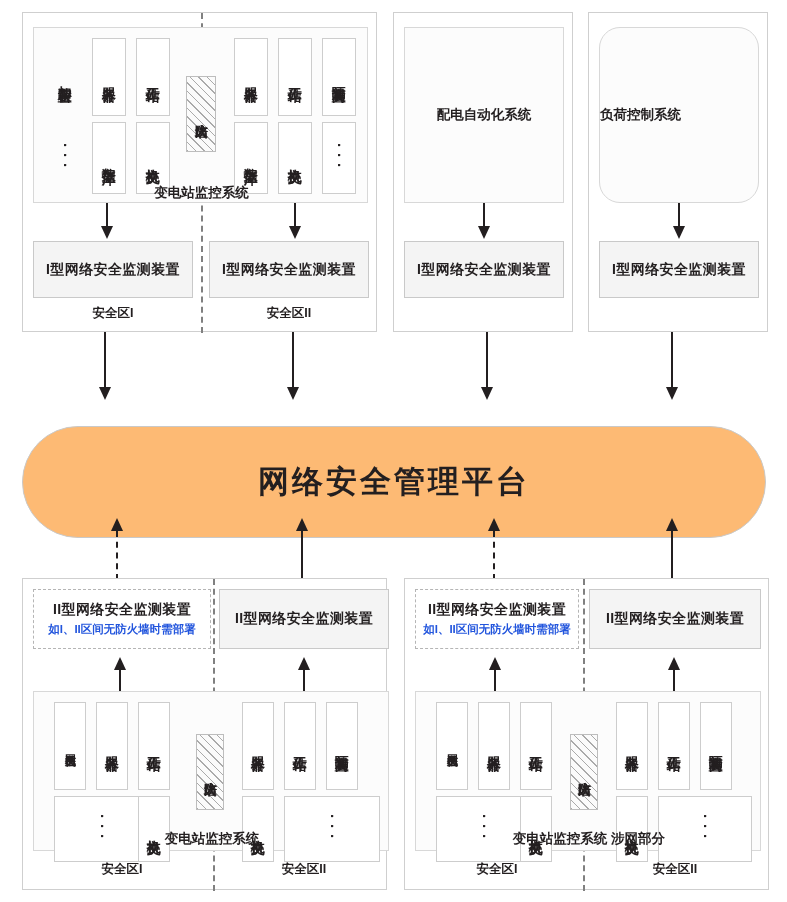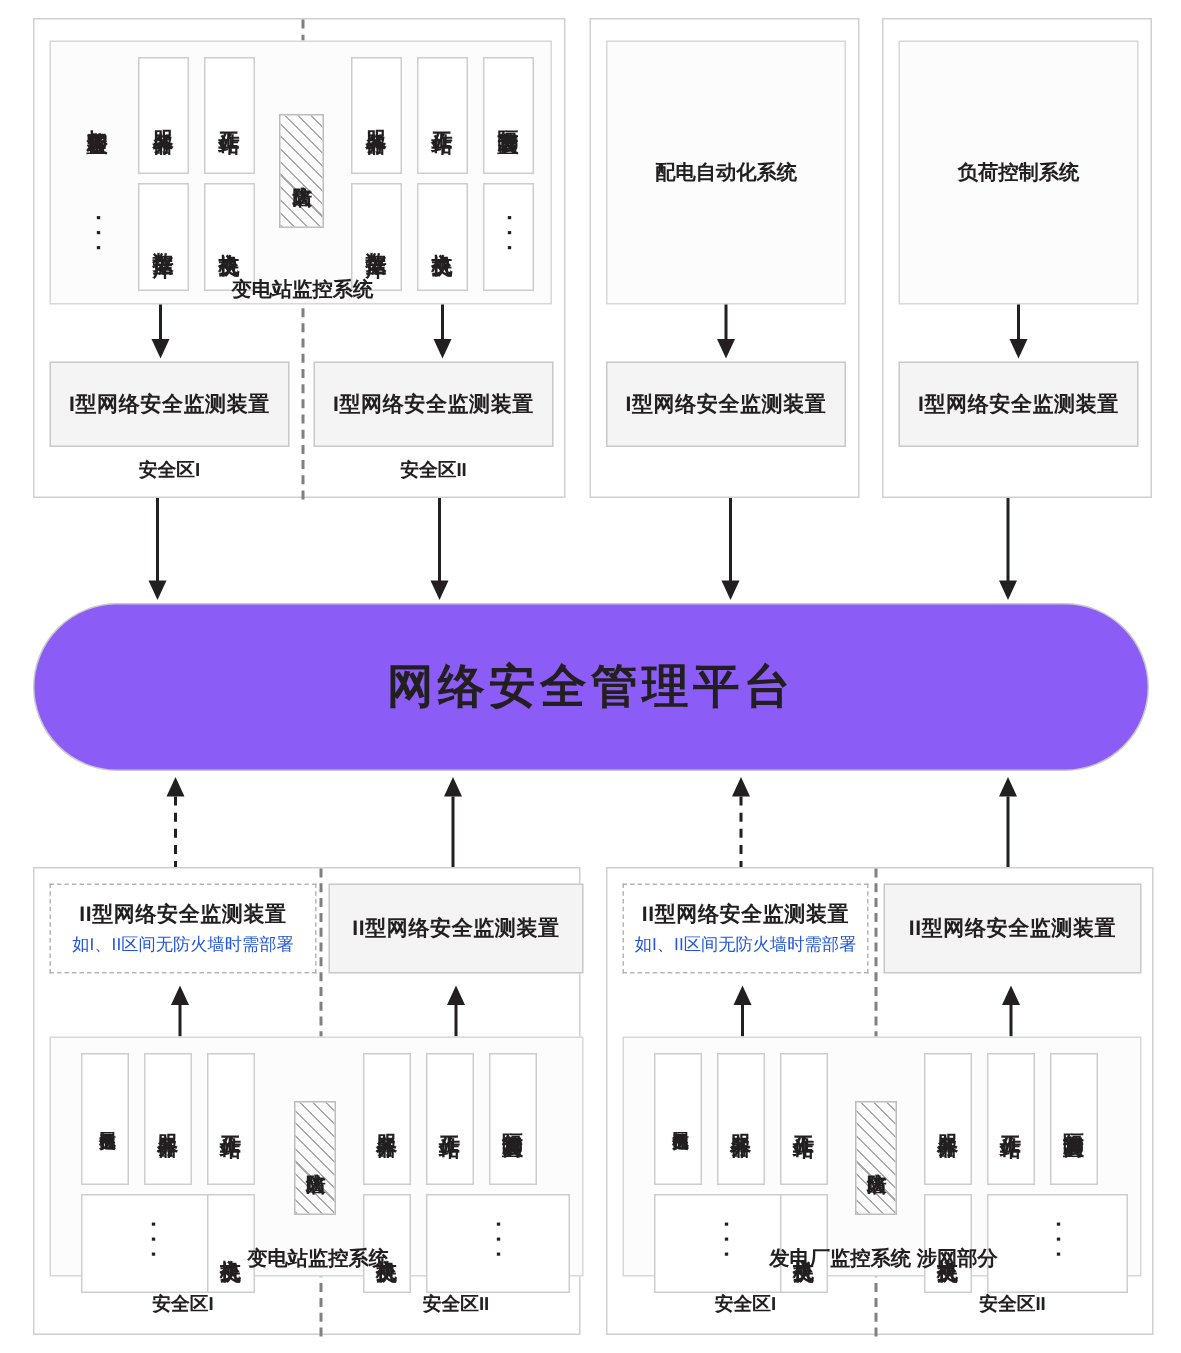"负荷控制系统" div.inner-panel { border-radius: none -> 21px; justify-content: center -> none }
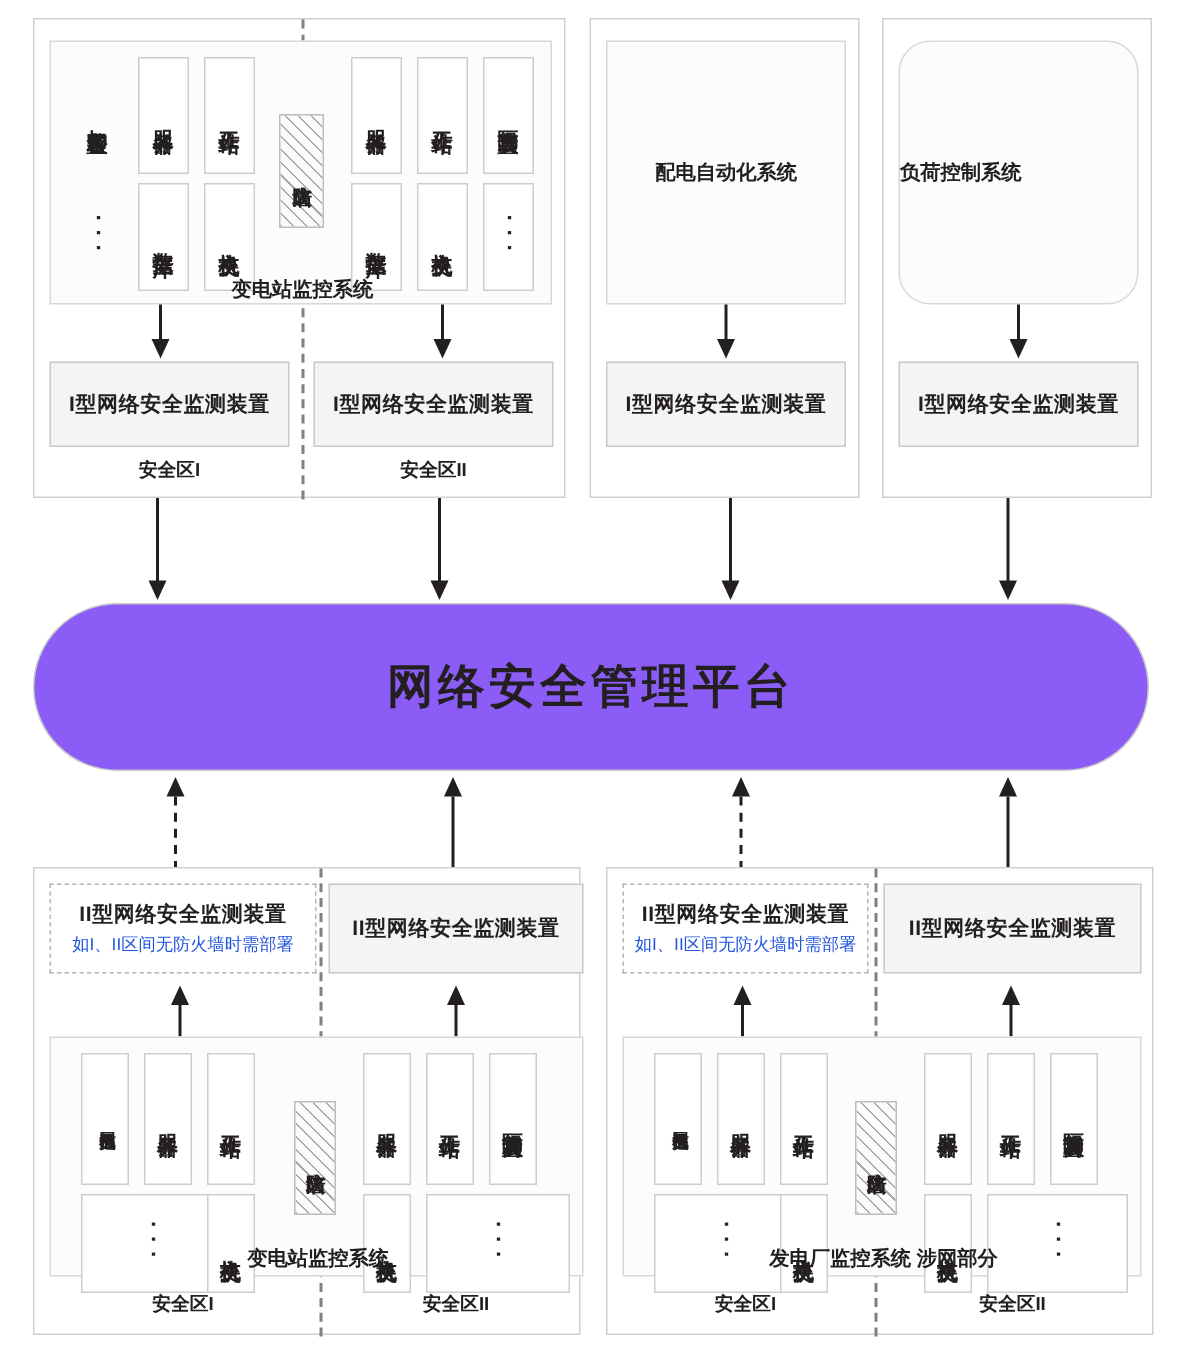"网络安全管理平台" .platform { background: #8b5cf6 -> #fdba74; margin-top: none -> 24px }
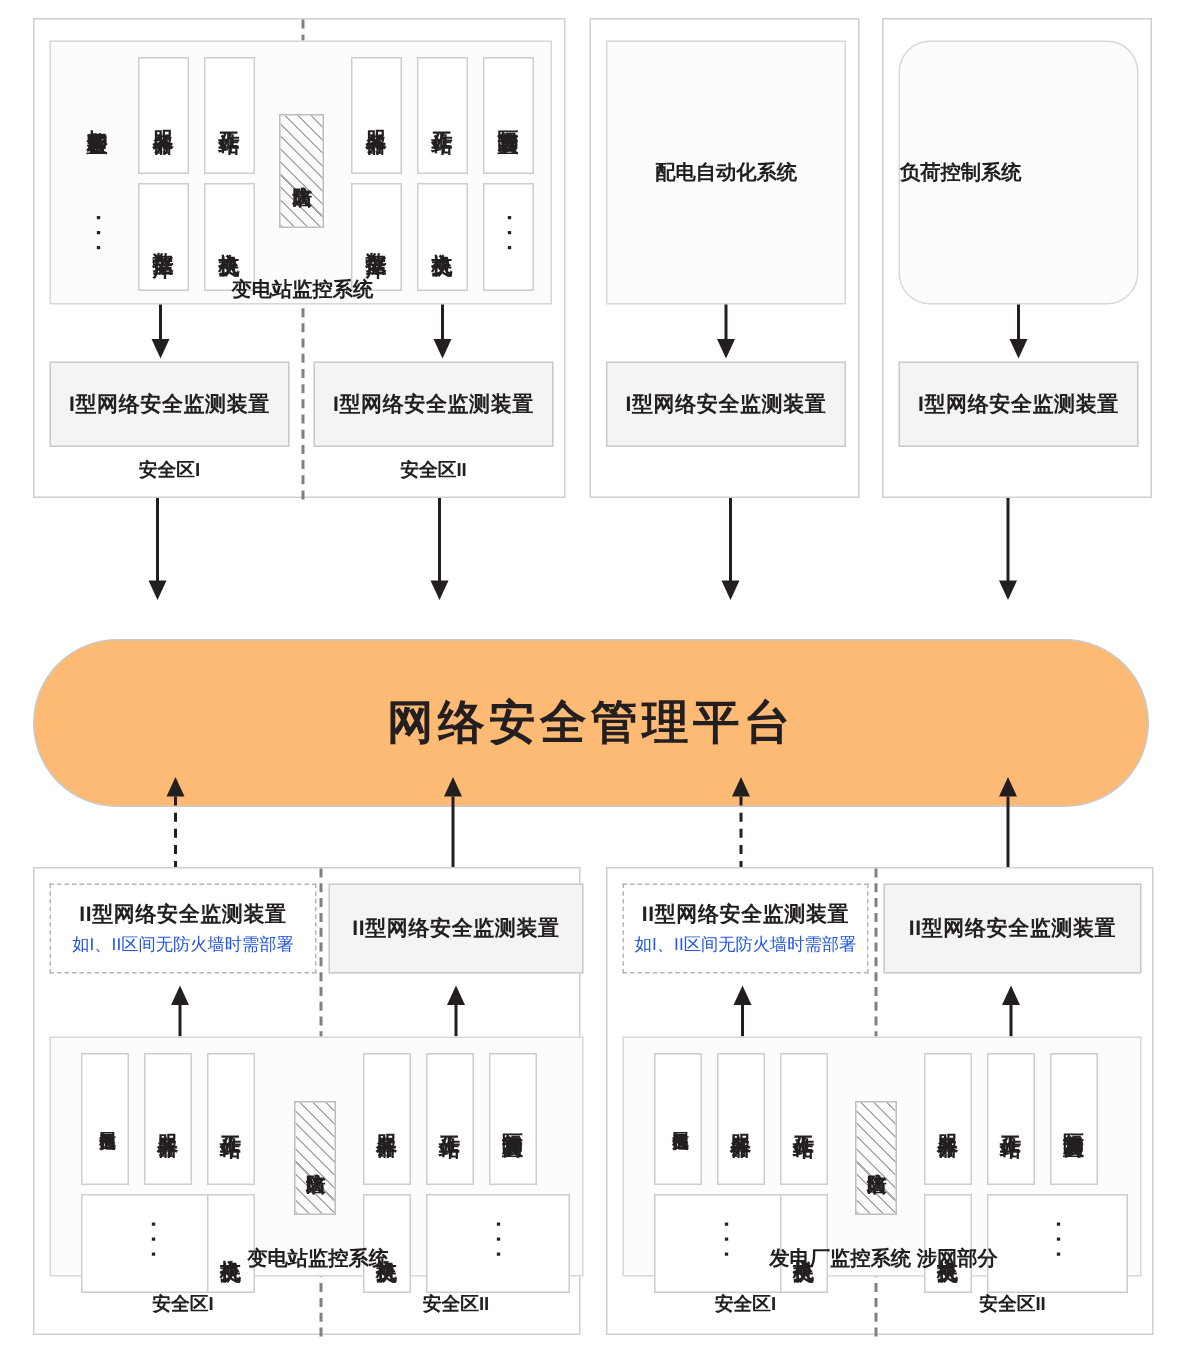"如I、II区间无防火墙时需部署" .dev .note { font-weight: 400 -> 700 }
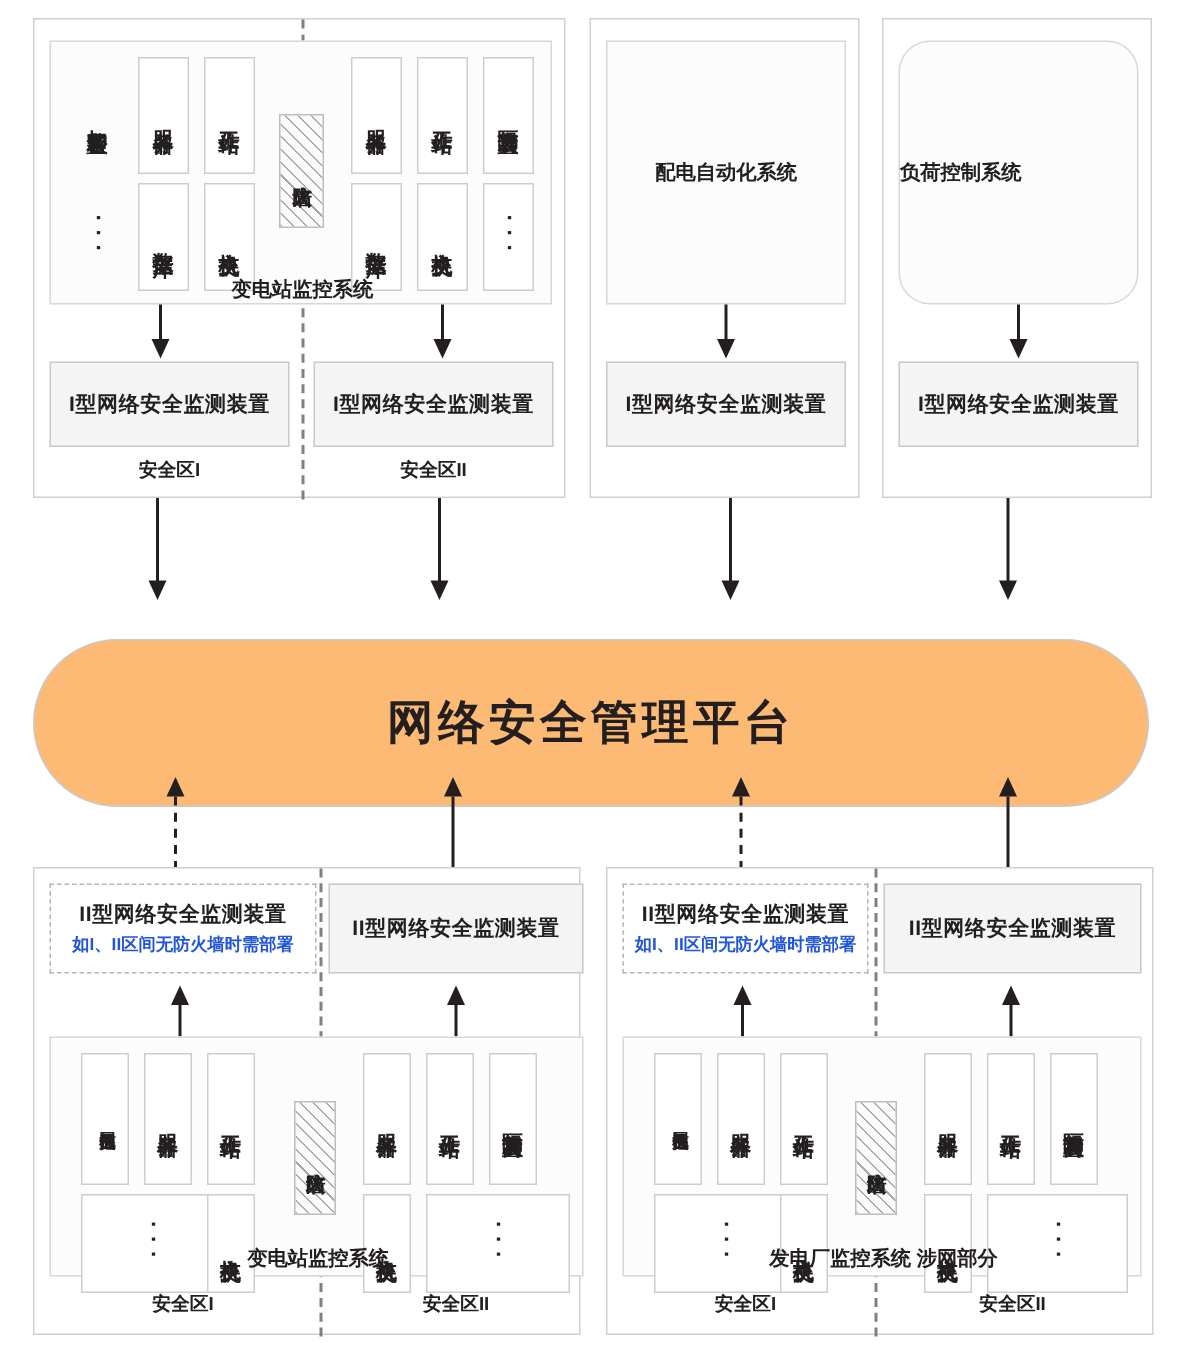"发电厂监控系统 涉网部分" div.caption { text: 发电厂 -> 变电站 }
